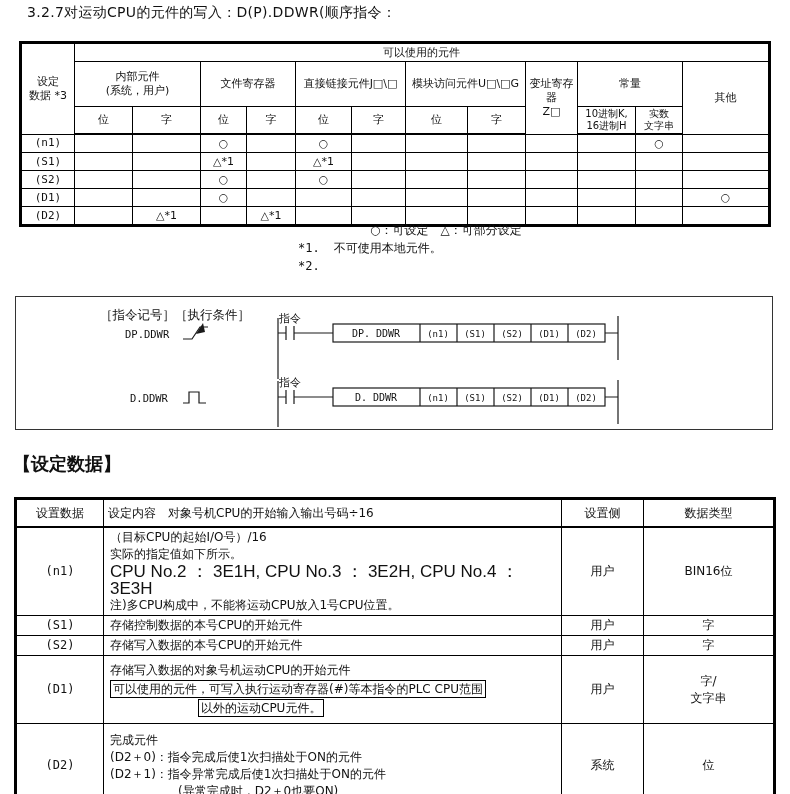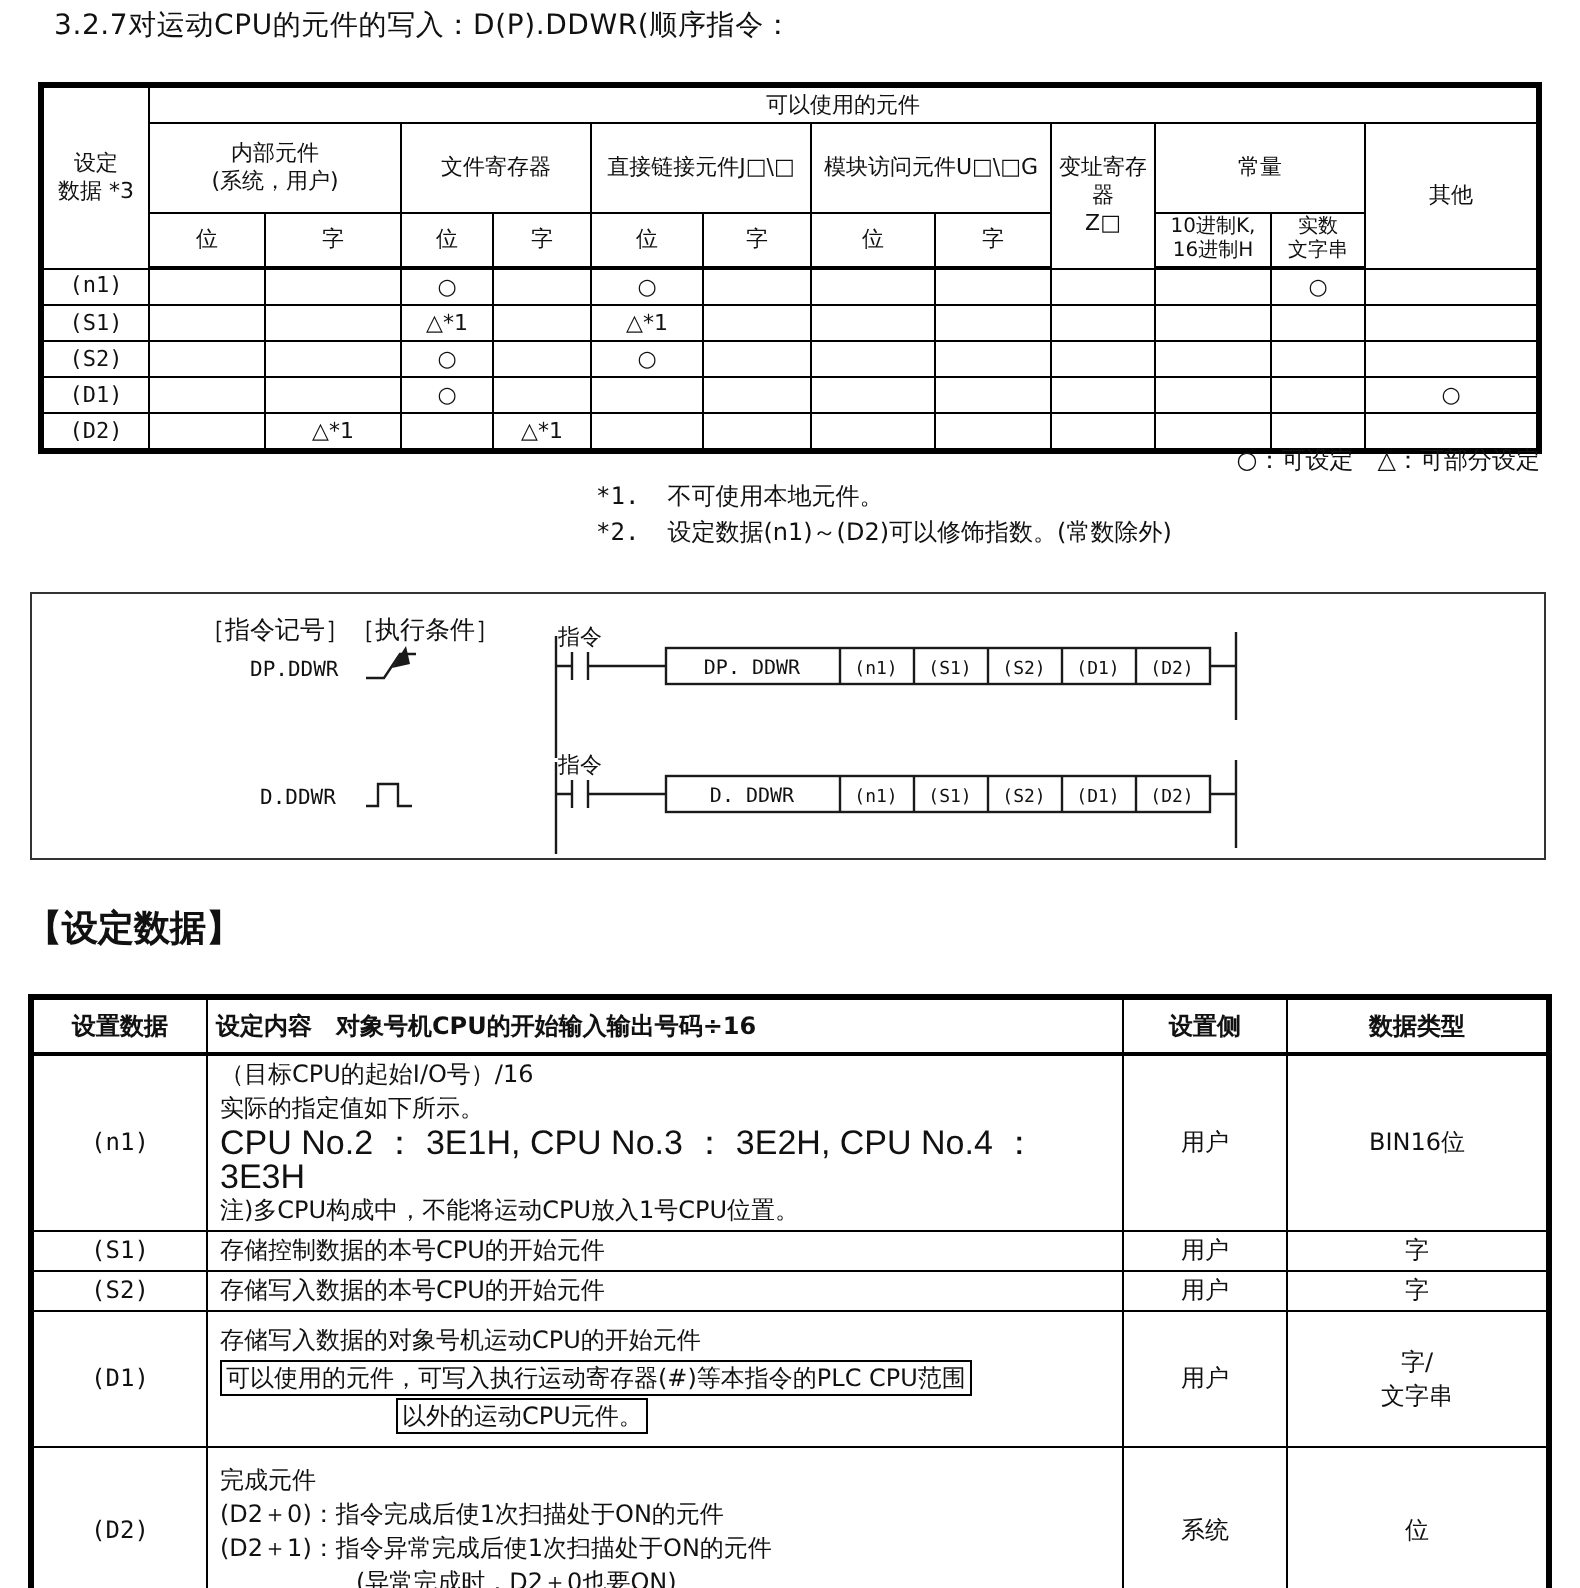"○：可设定 △：可部分设定" .legend { text-align: right -> none }
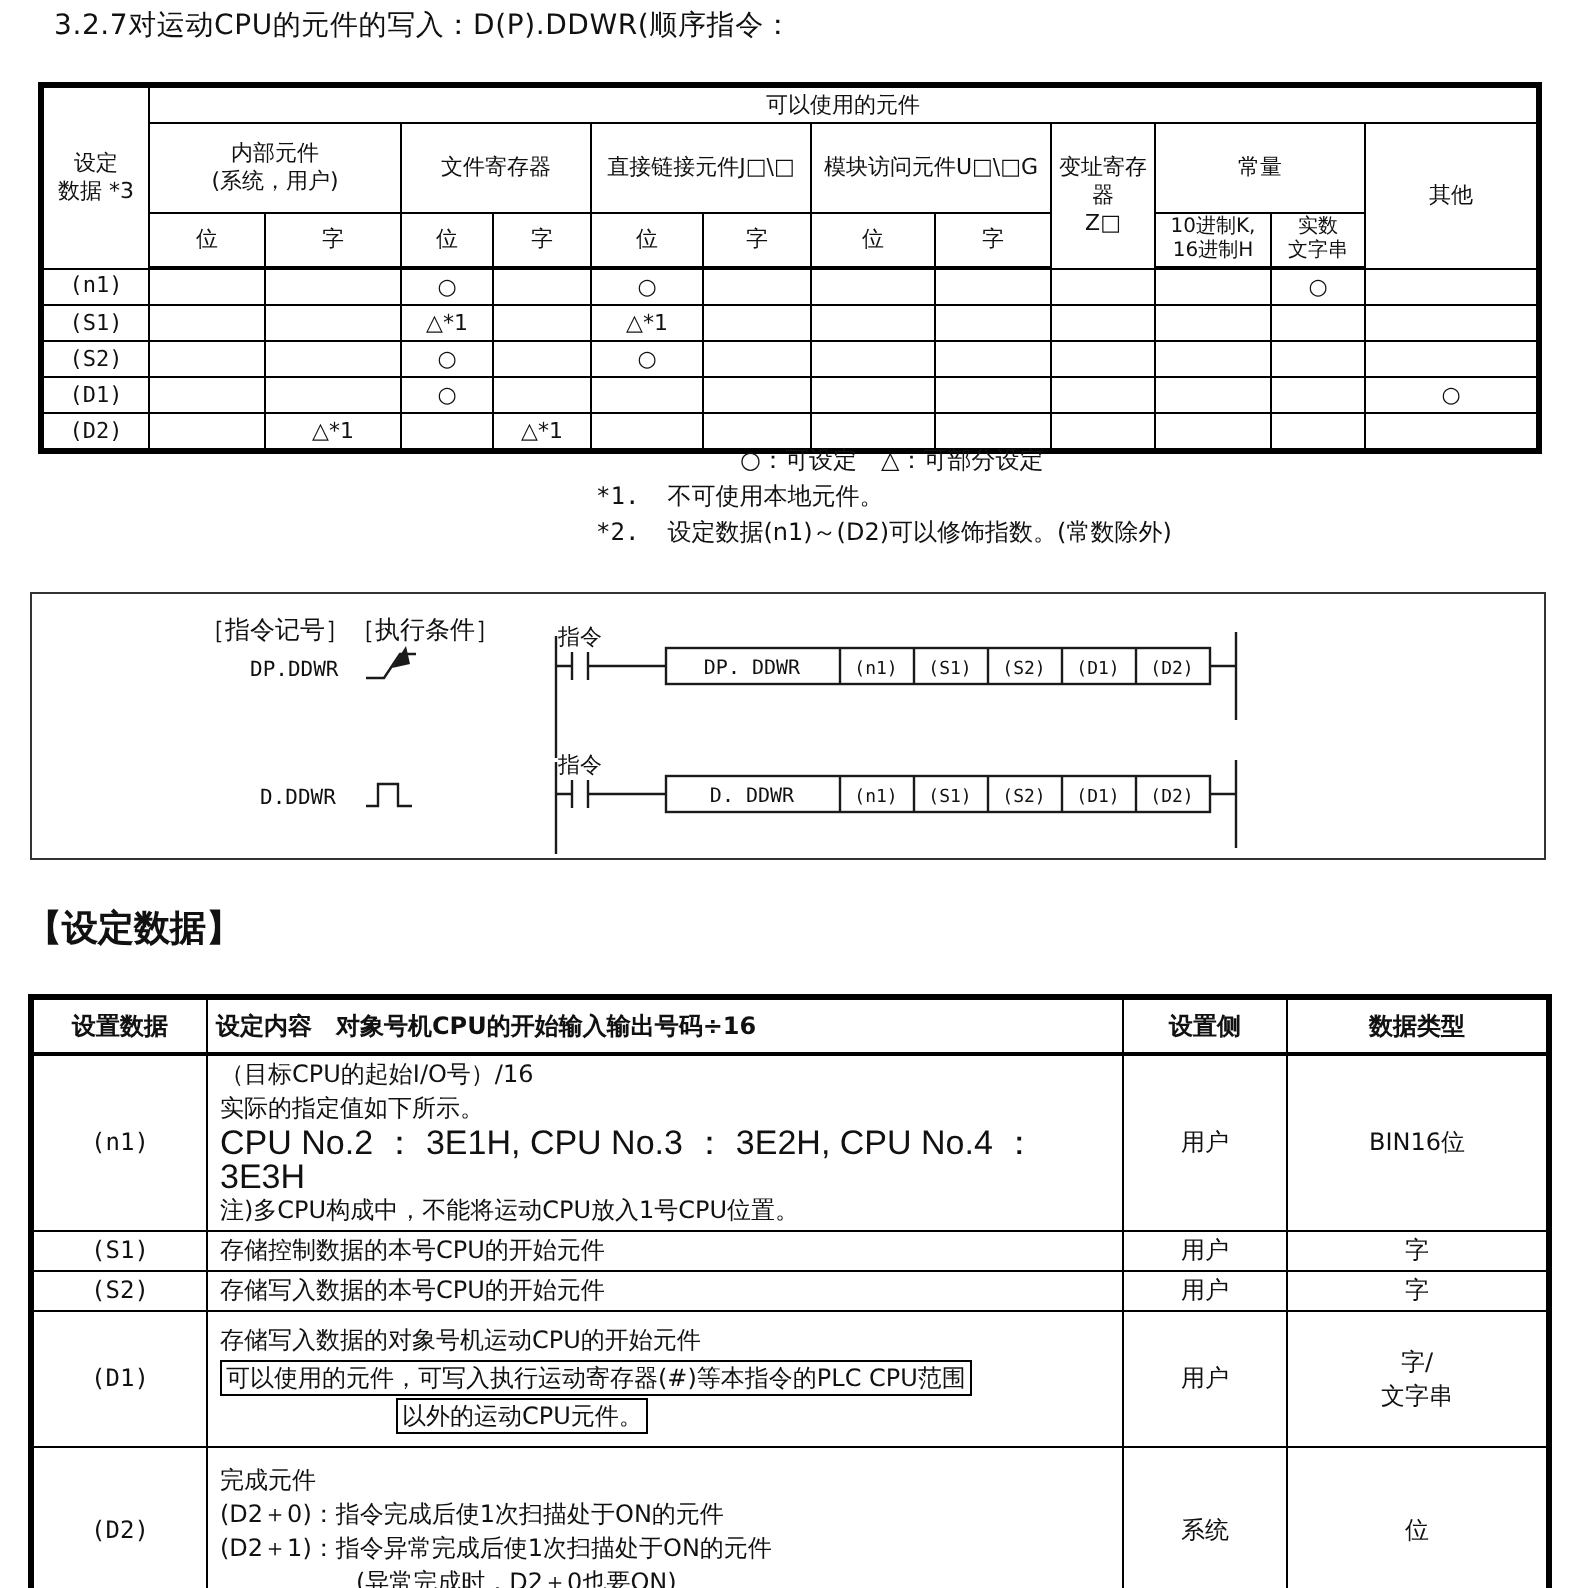"设定数据(n1)～(D2)可以修饰指数。(常数除外)" span { html: <span>设定数据(n1)～(D2)可以修饰指数。(常数除外)</span> -> none }
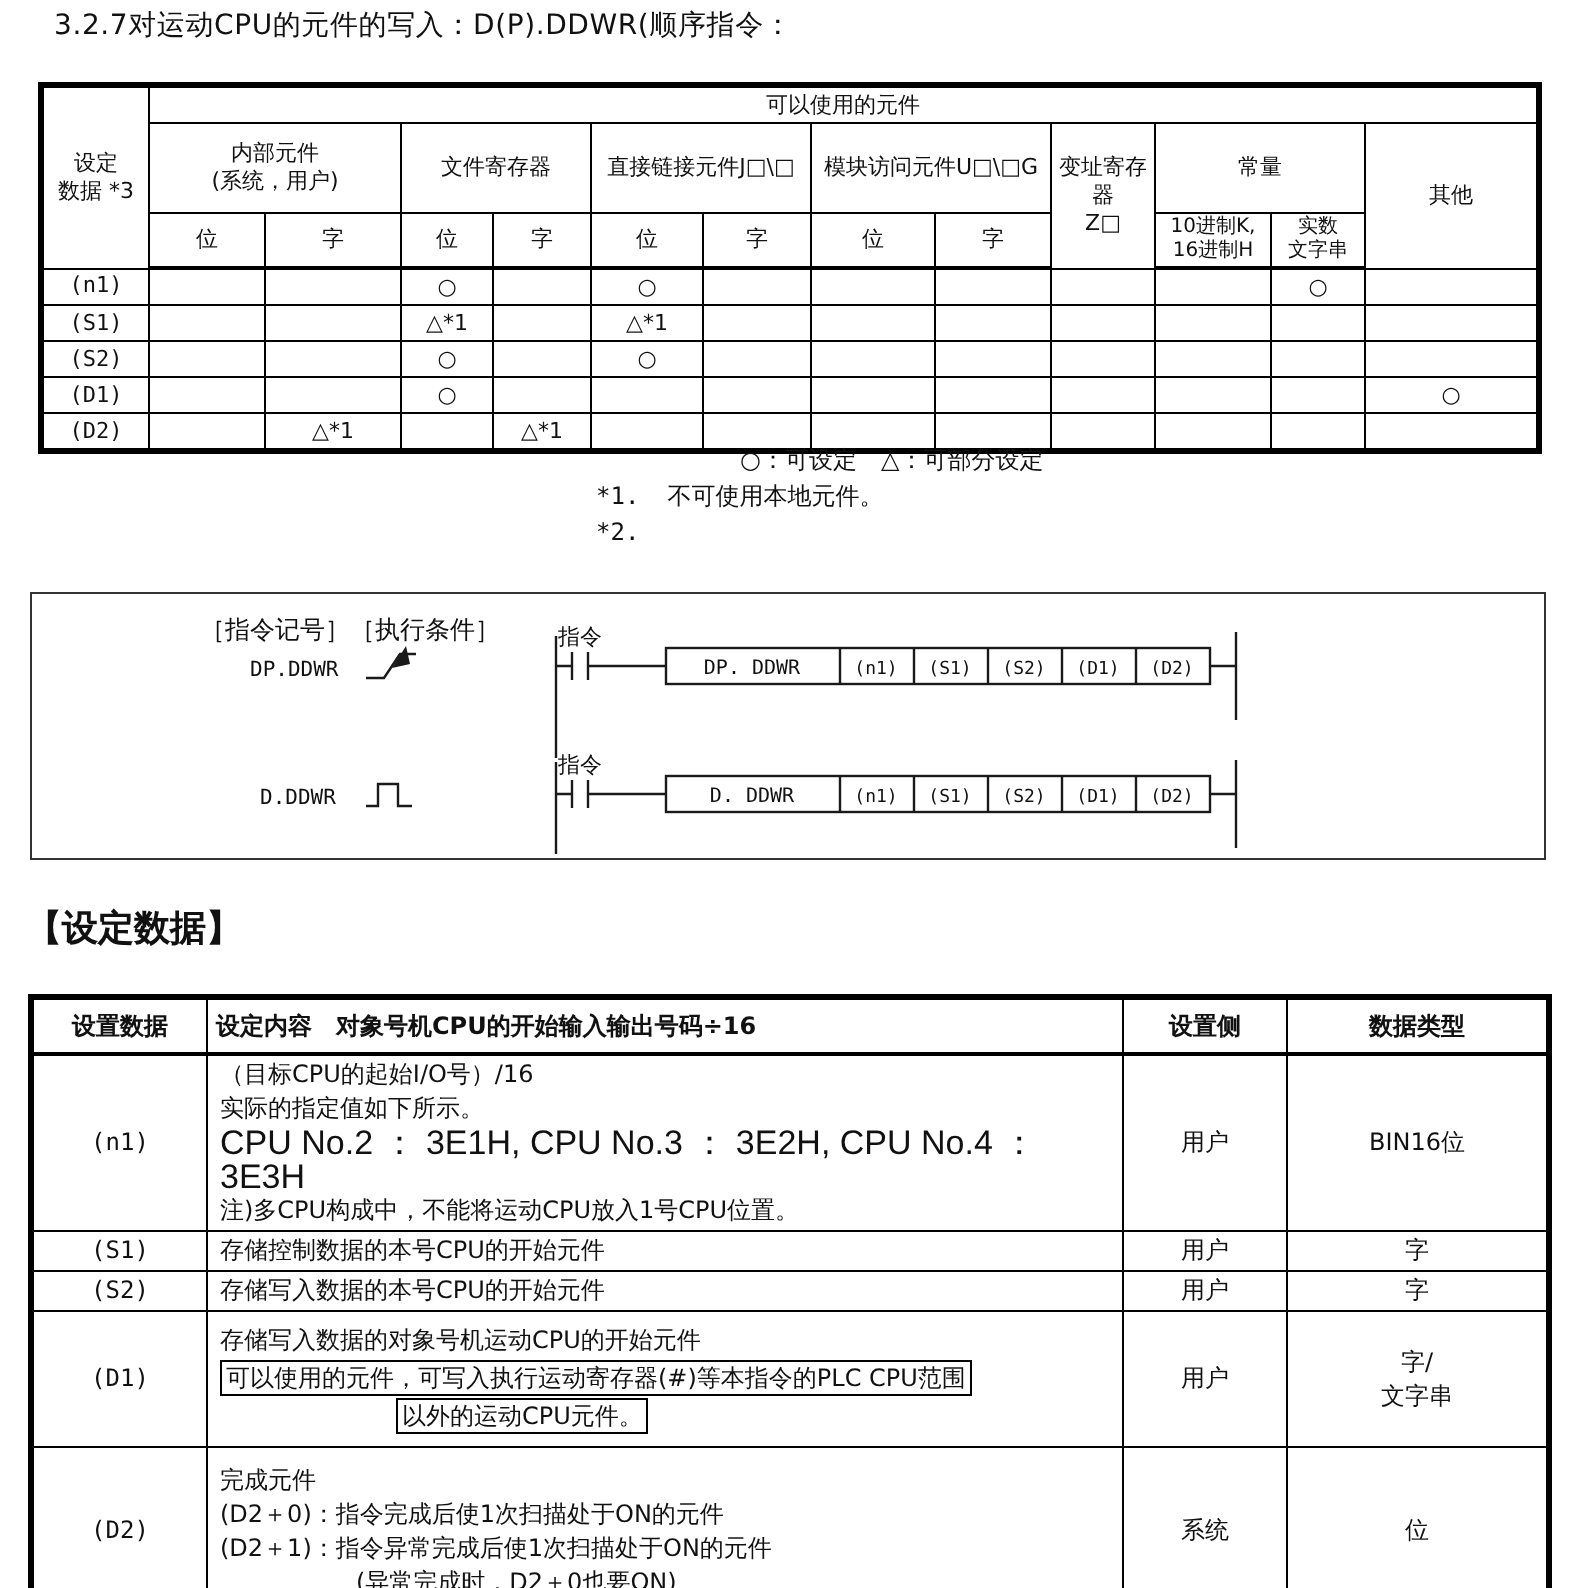"设置数据" .set-table tr.sh td { font-weight: bold -> normal }
